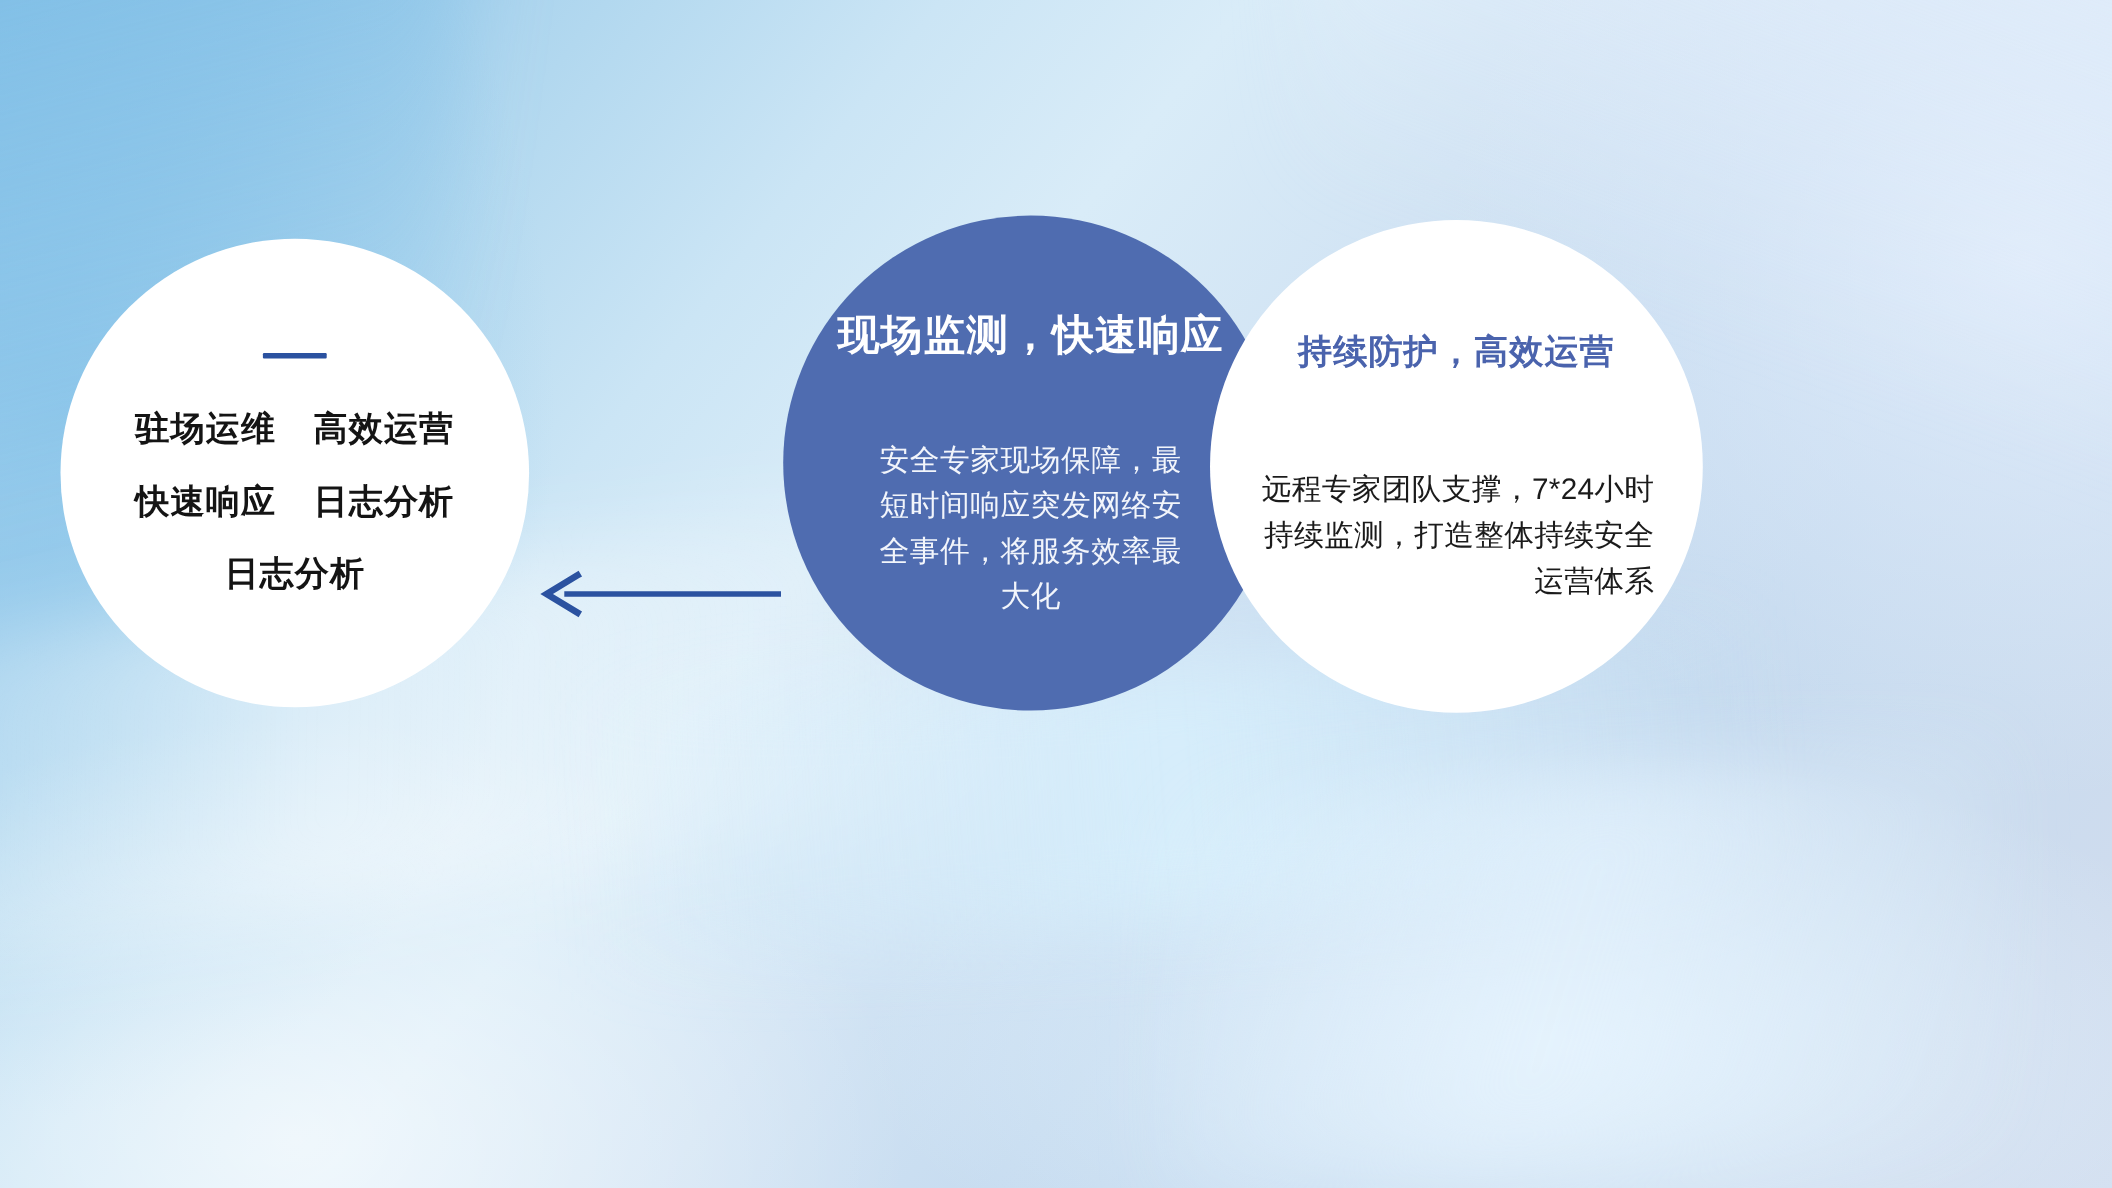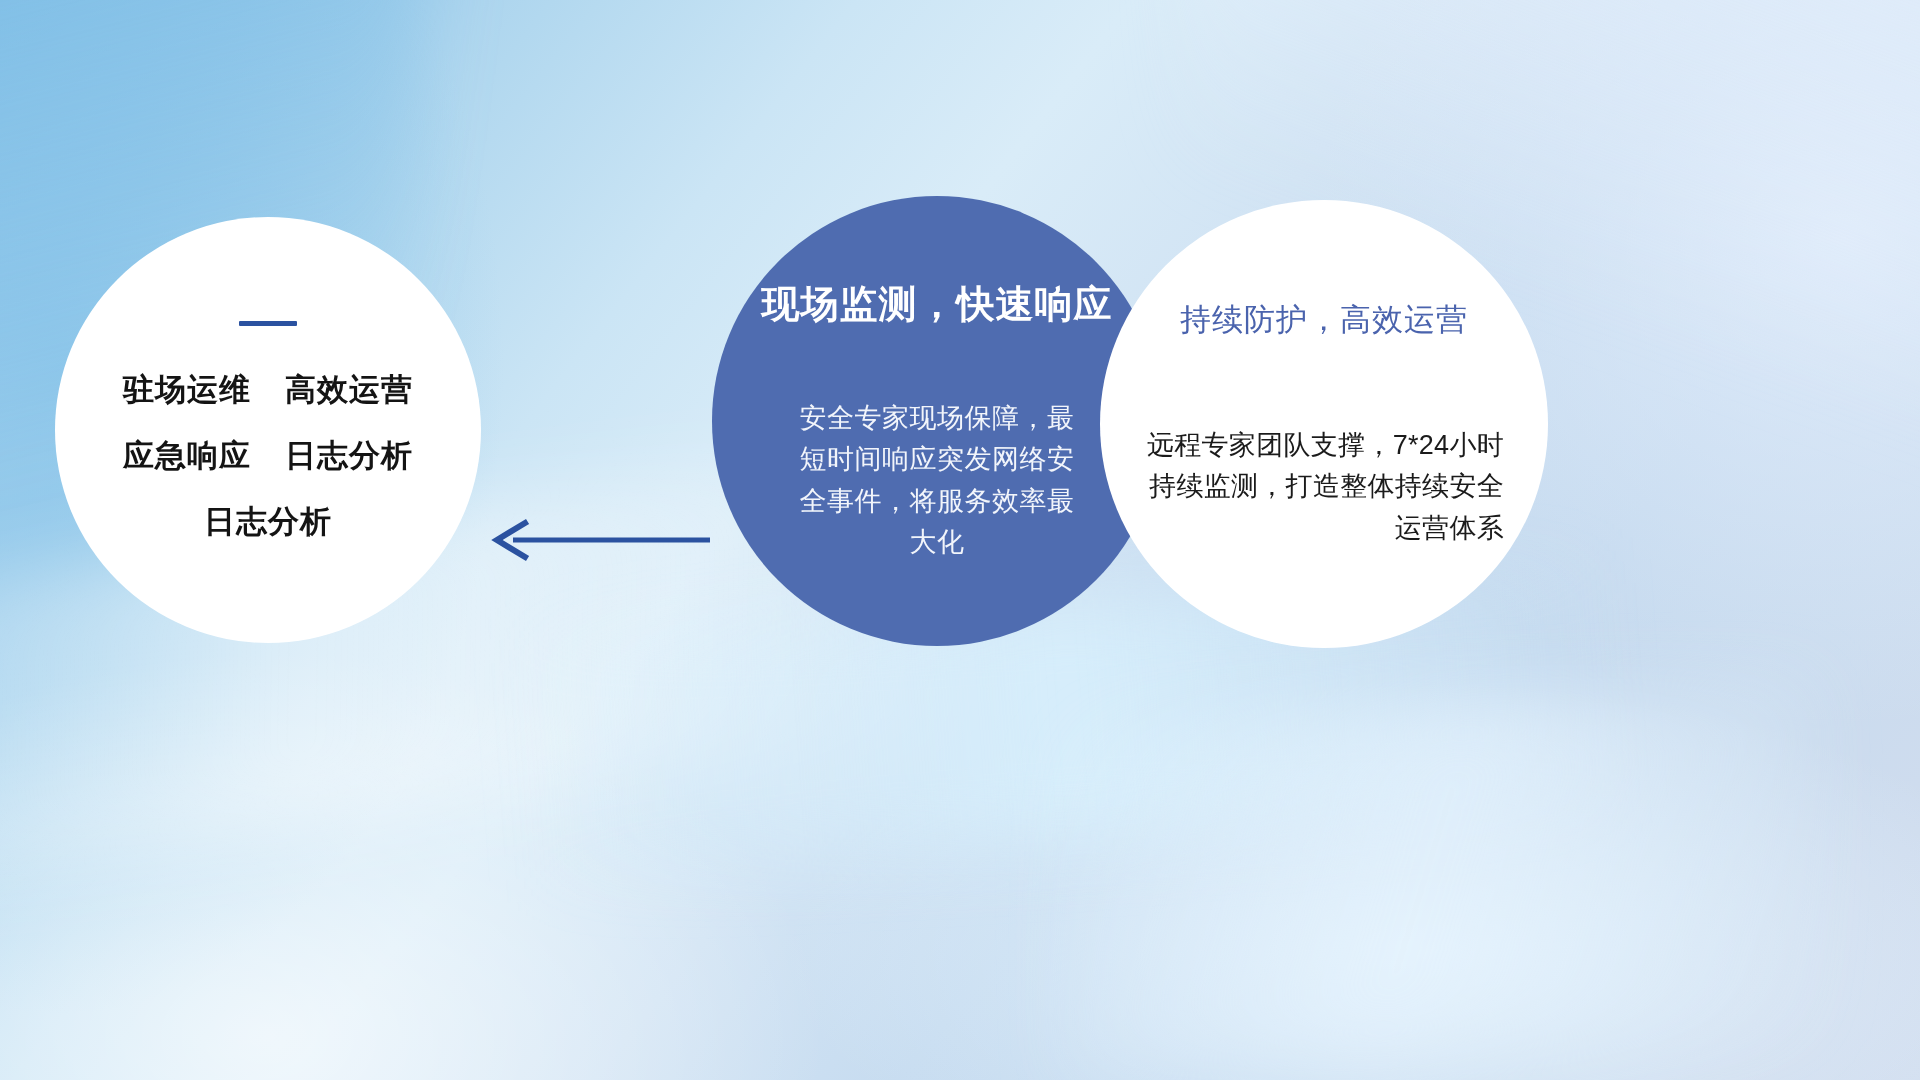"持续防护，高效运营" #right-title { font-weight: normal -> bold }
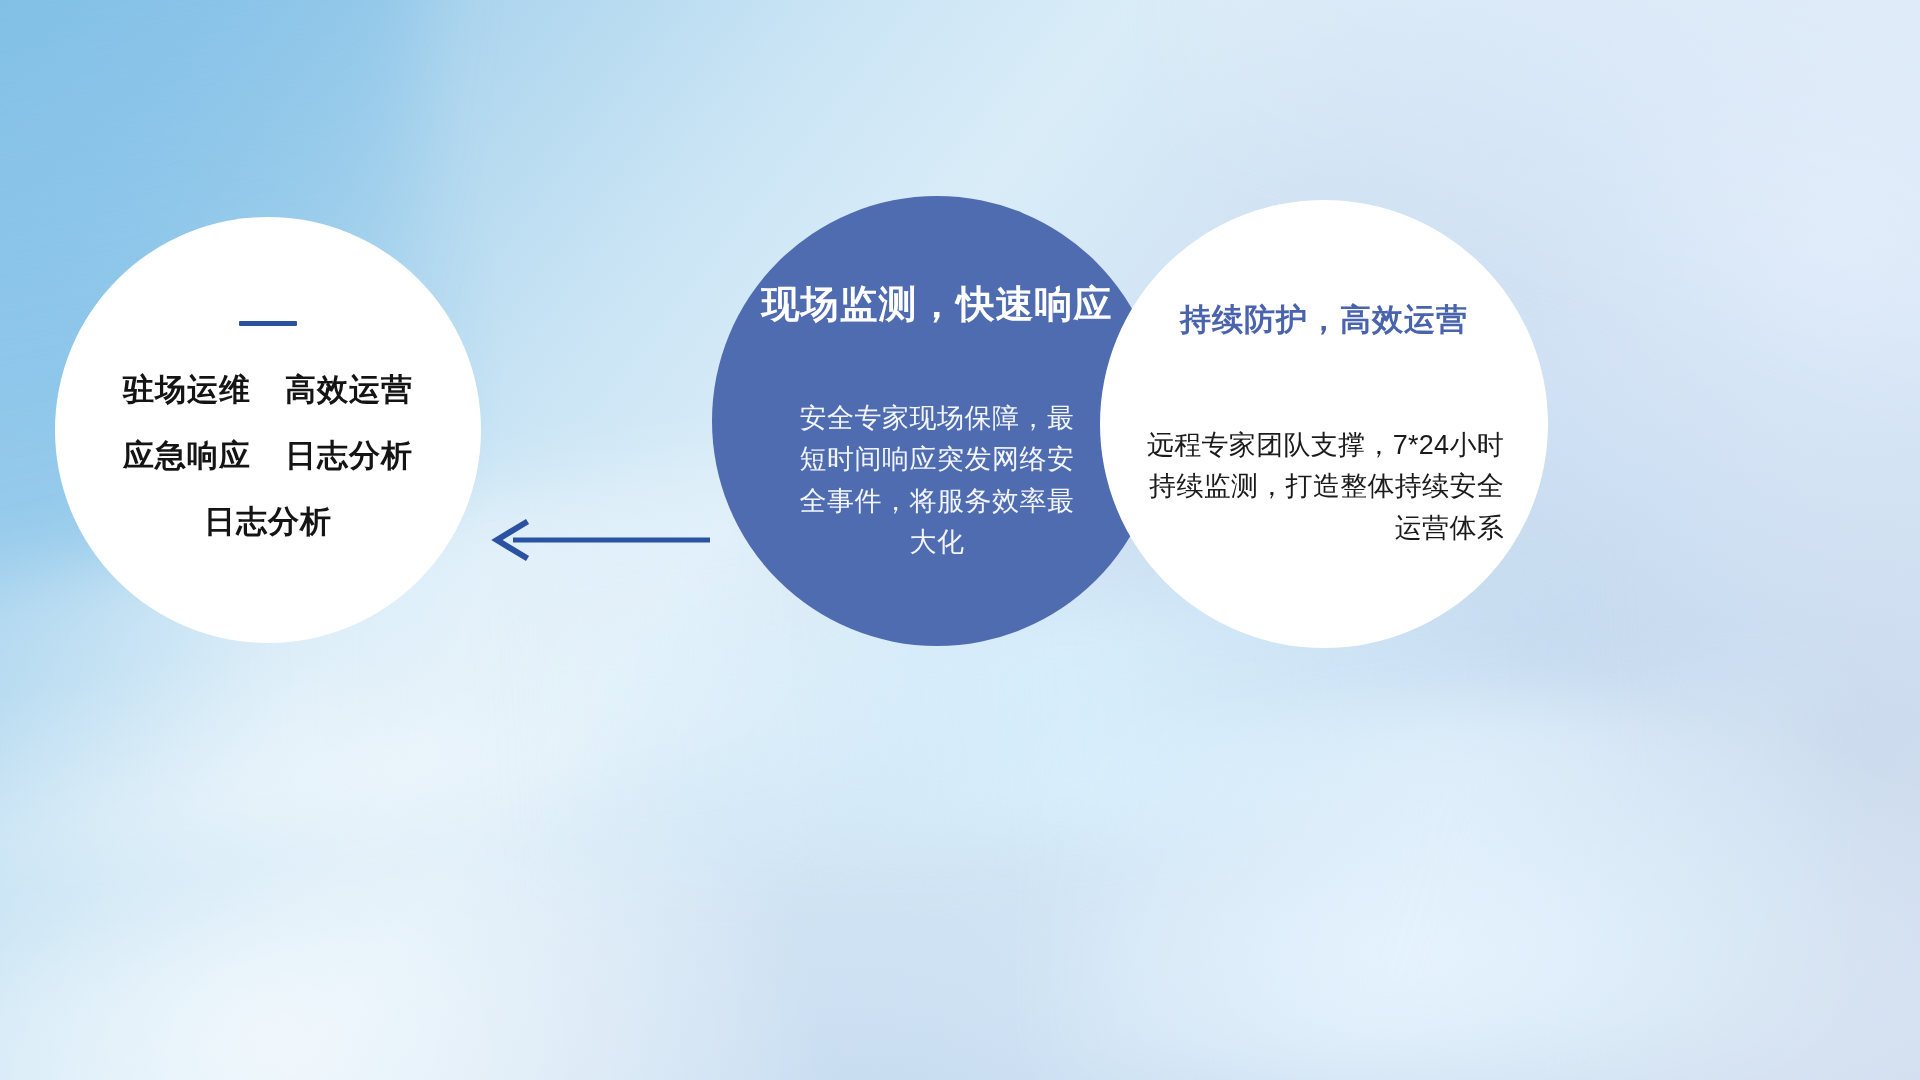"应急响应" span { text: 应急 -> 快速 }
